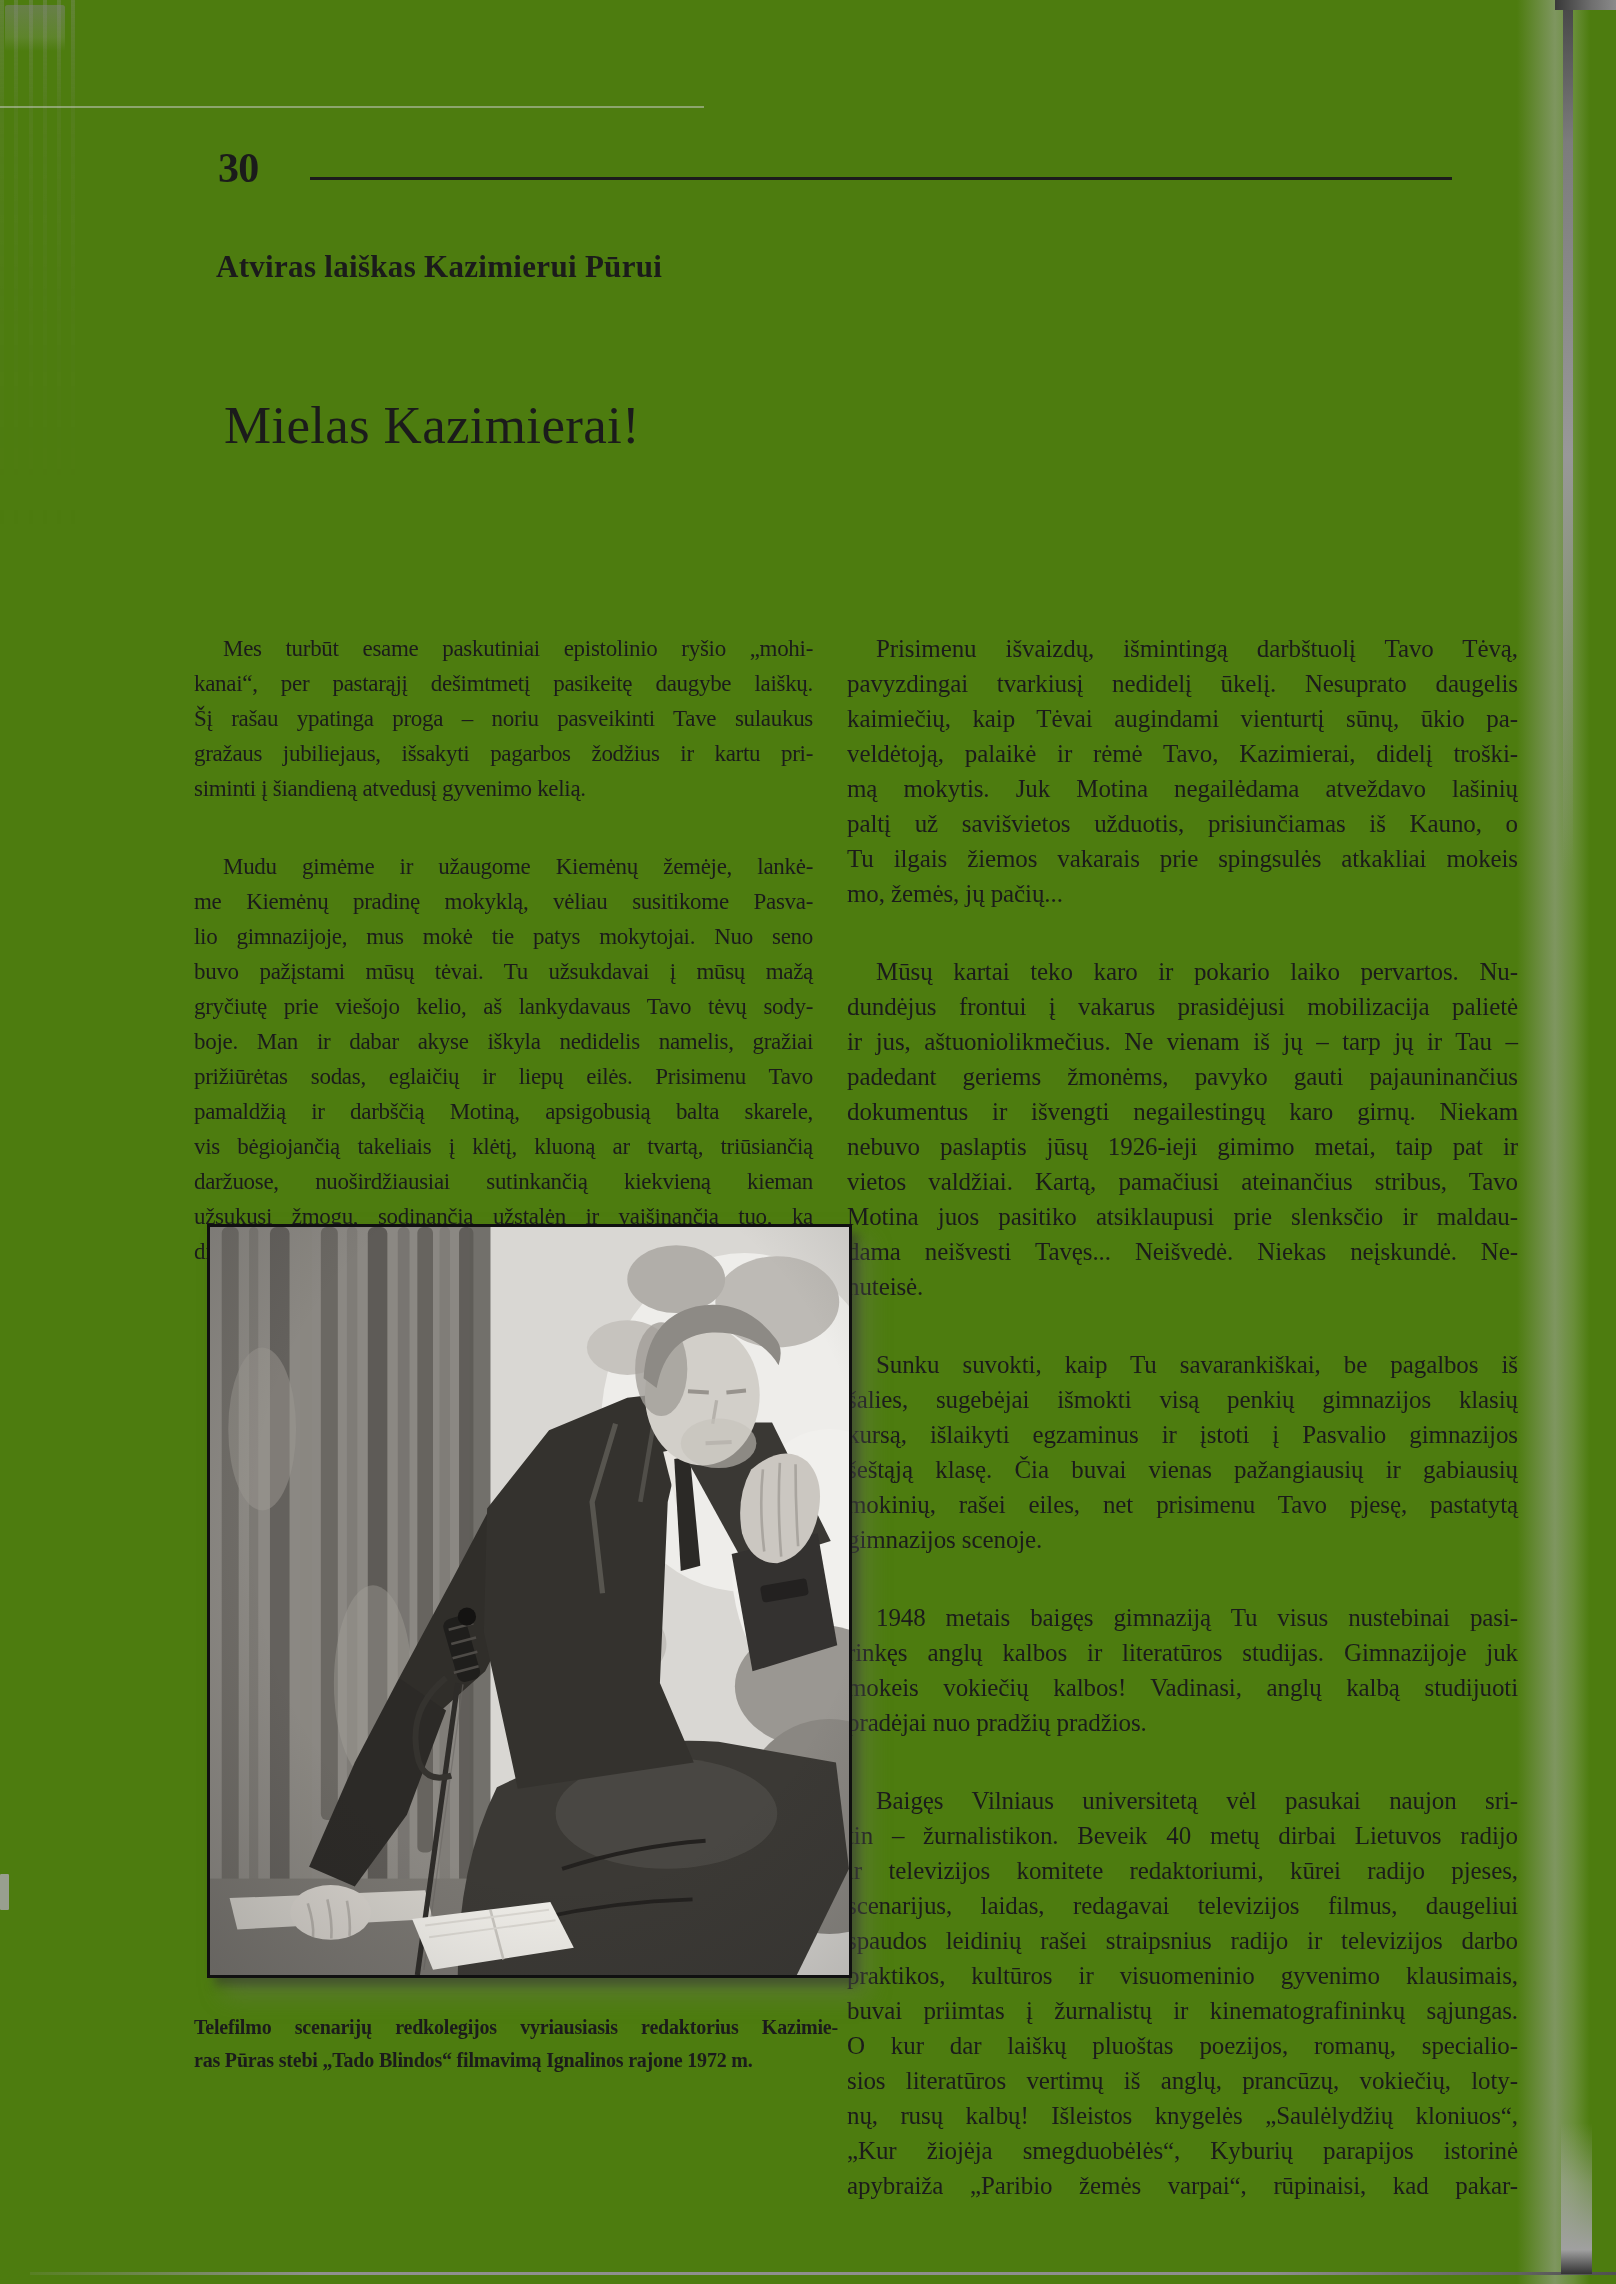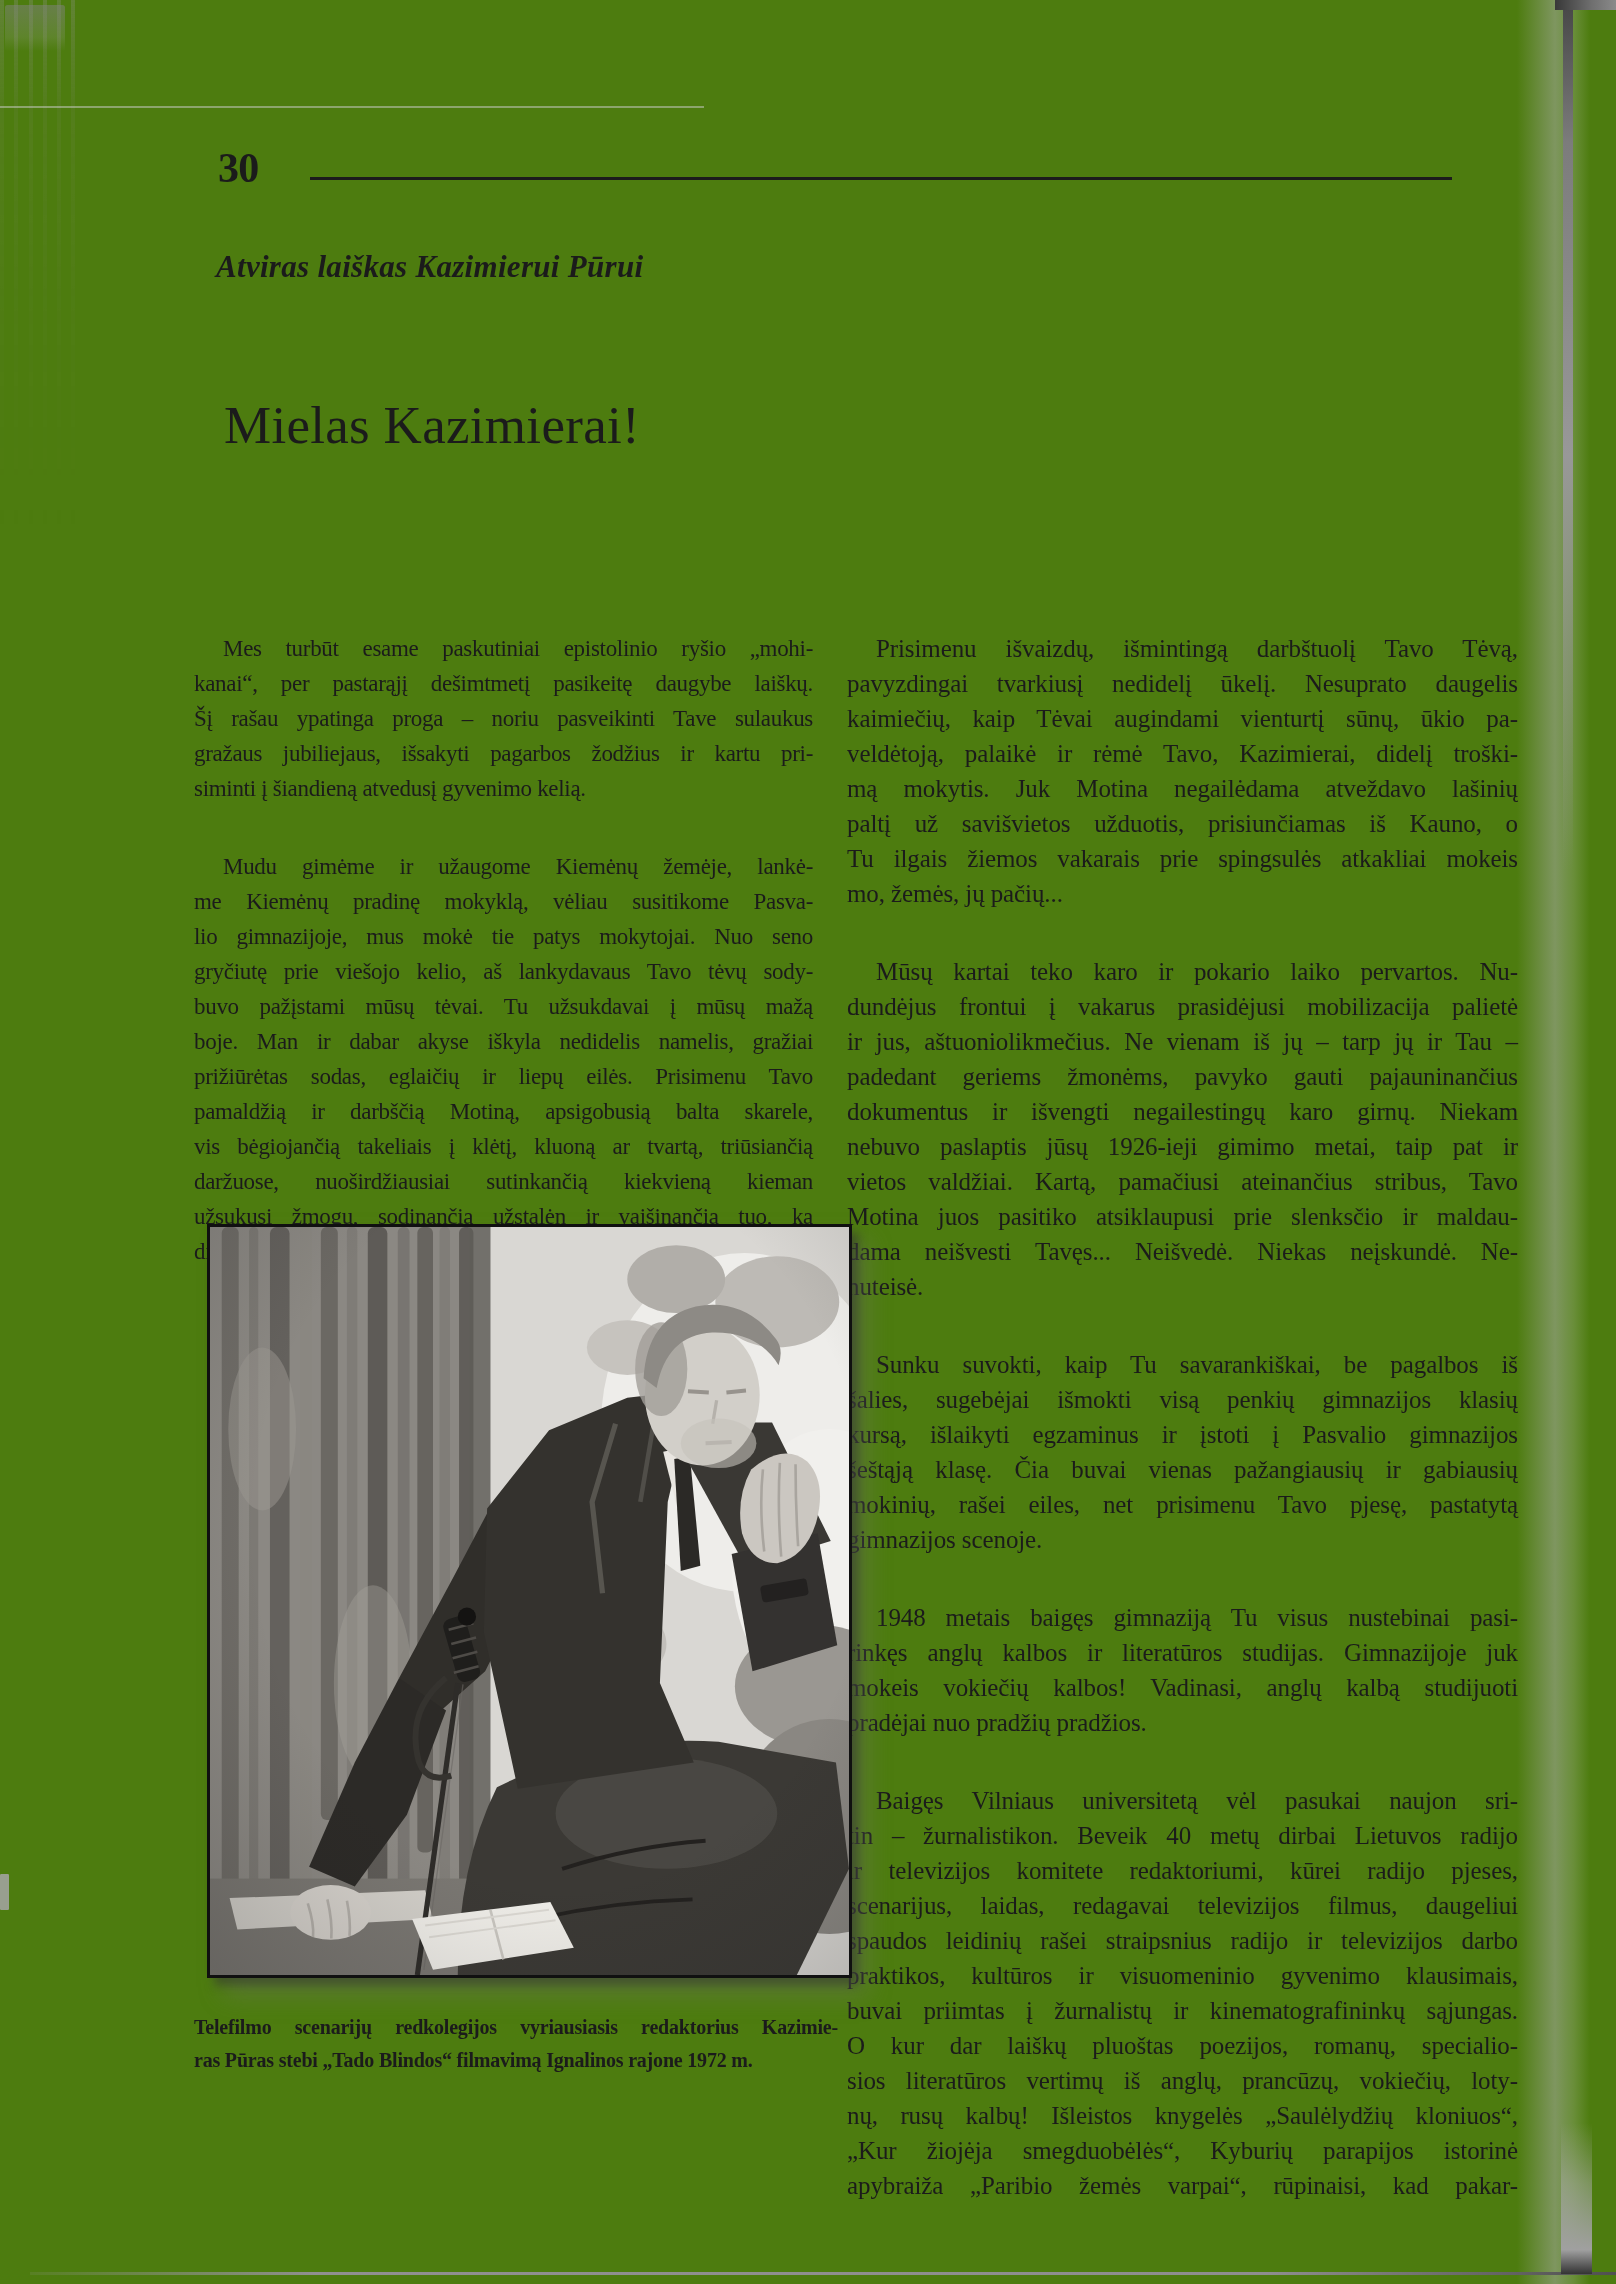"Atviras laiškas Kazimierui Pūrui" .section-header { font-style: italic -> none }
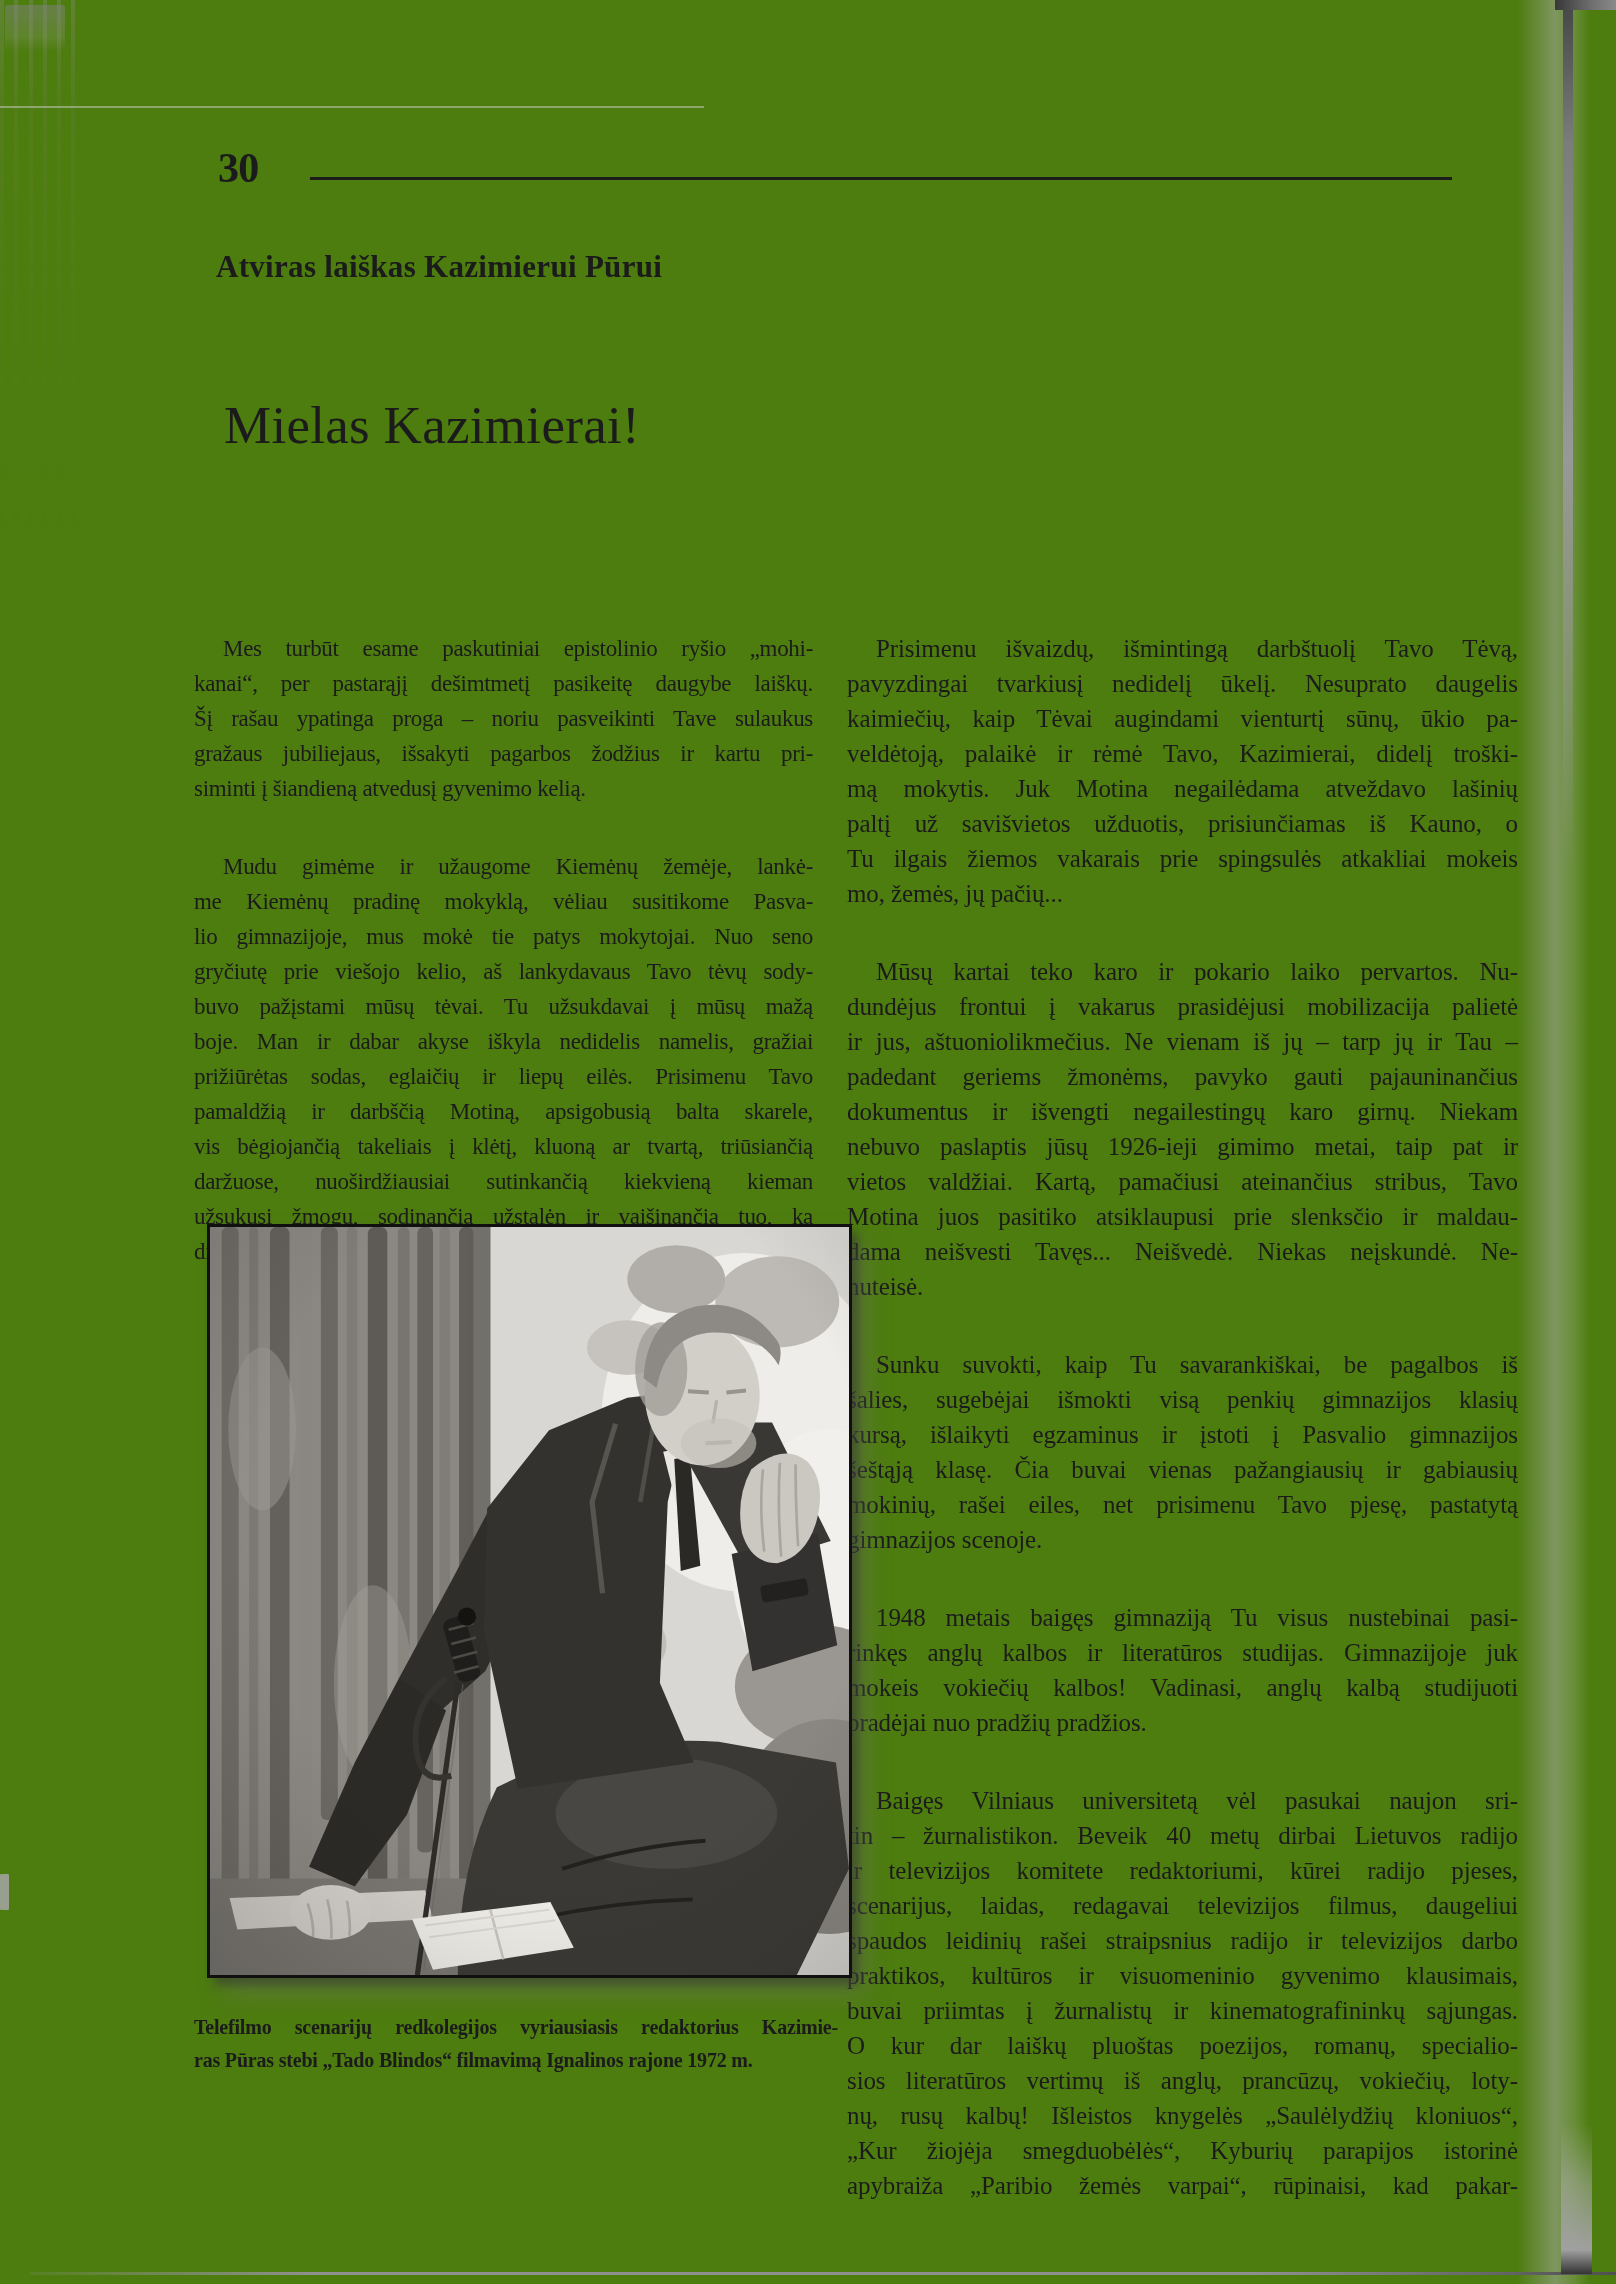"gryčiutę prie viešojo kelio, aš" div.tline { order: before "buvo pažįstami mūsų tėvai. Tu" -> after "buvo pažįstami mūsų tėvai. Tu" }
